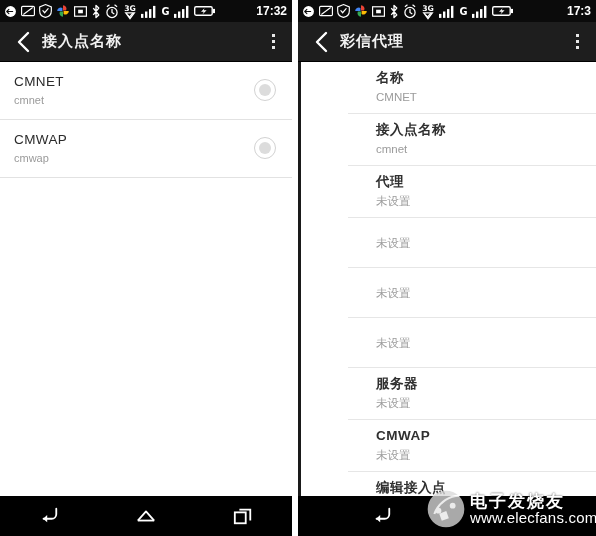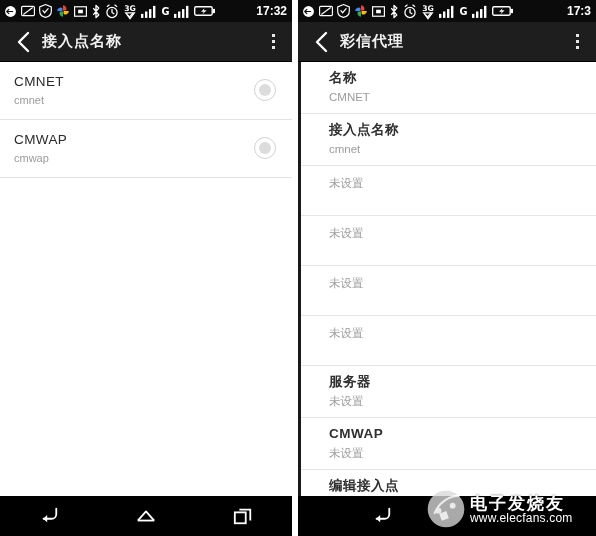"名称" .field { justify-content: space-between -> center; margin-left: none -> 47px }
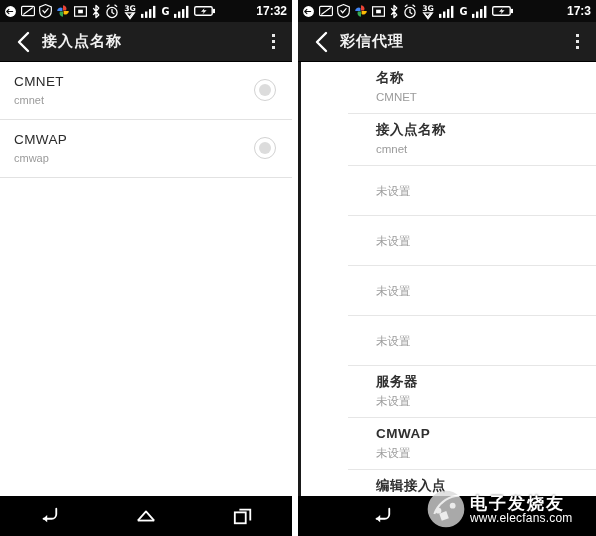"代理" div.f-label { html: none -> <div>代理</div> }
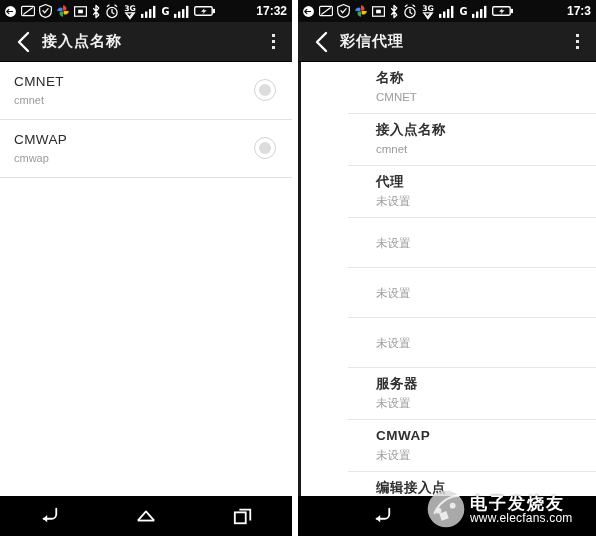"www.elecfans.com" .wm-url { font-size: 12px -> 15px }
